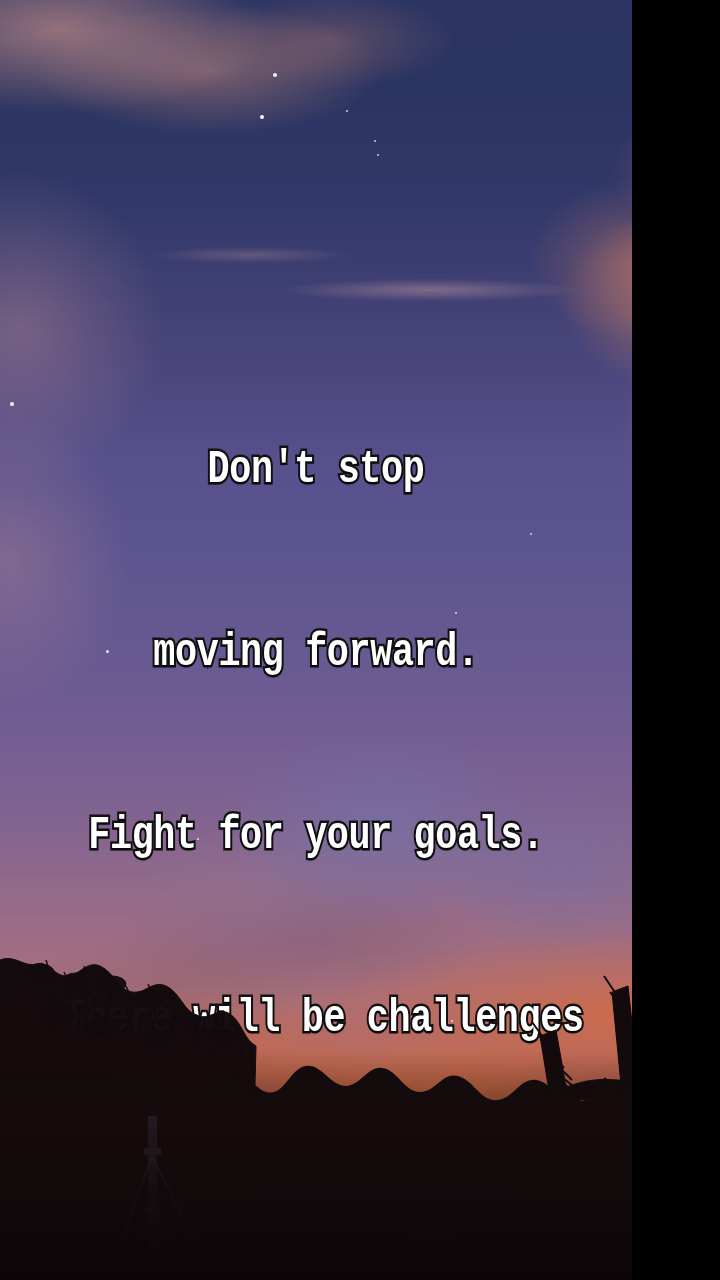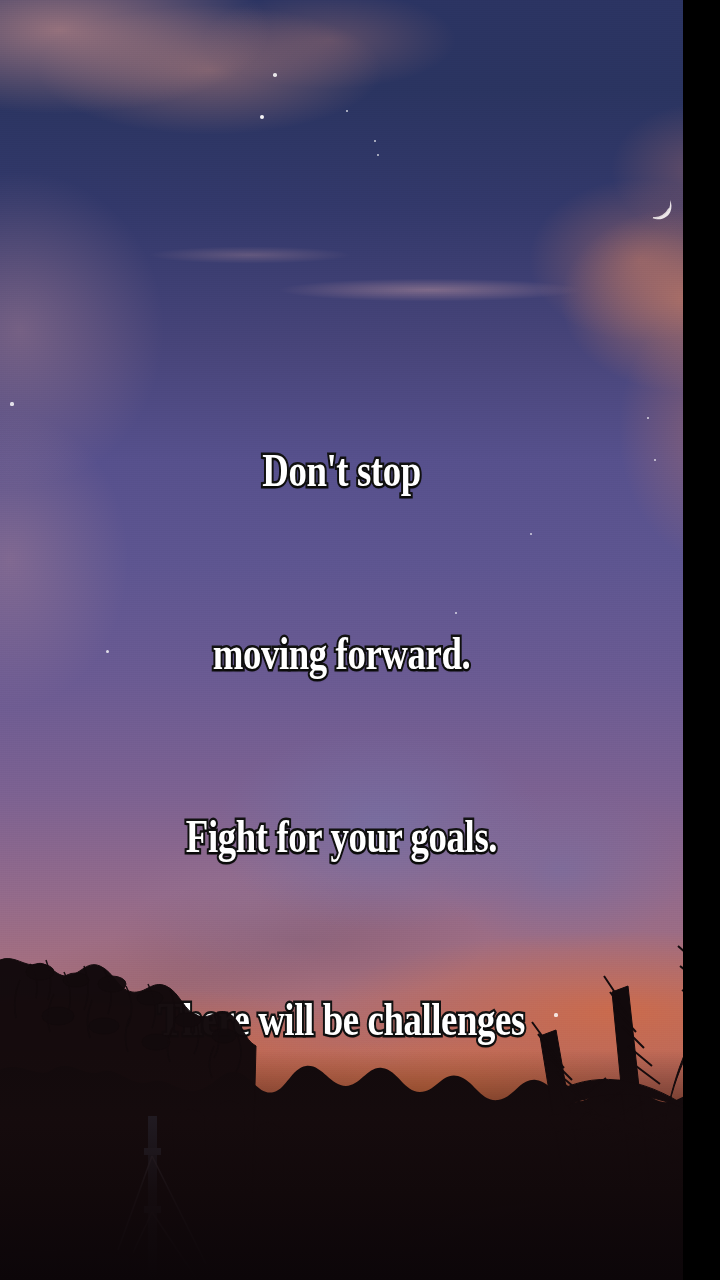"Don't stop" #canvas { font-family: Liberation Serif, serif -> Liberation Mono, monospace; width: 683px -> 632px }
